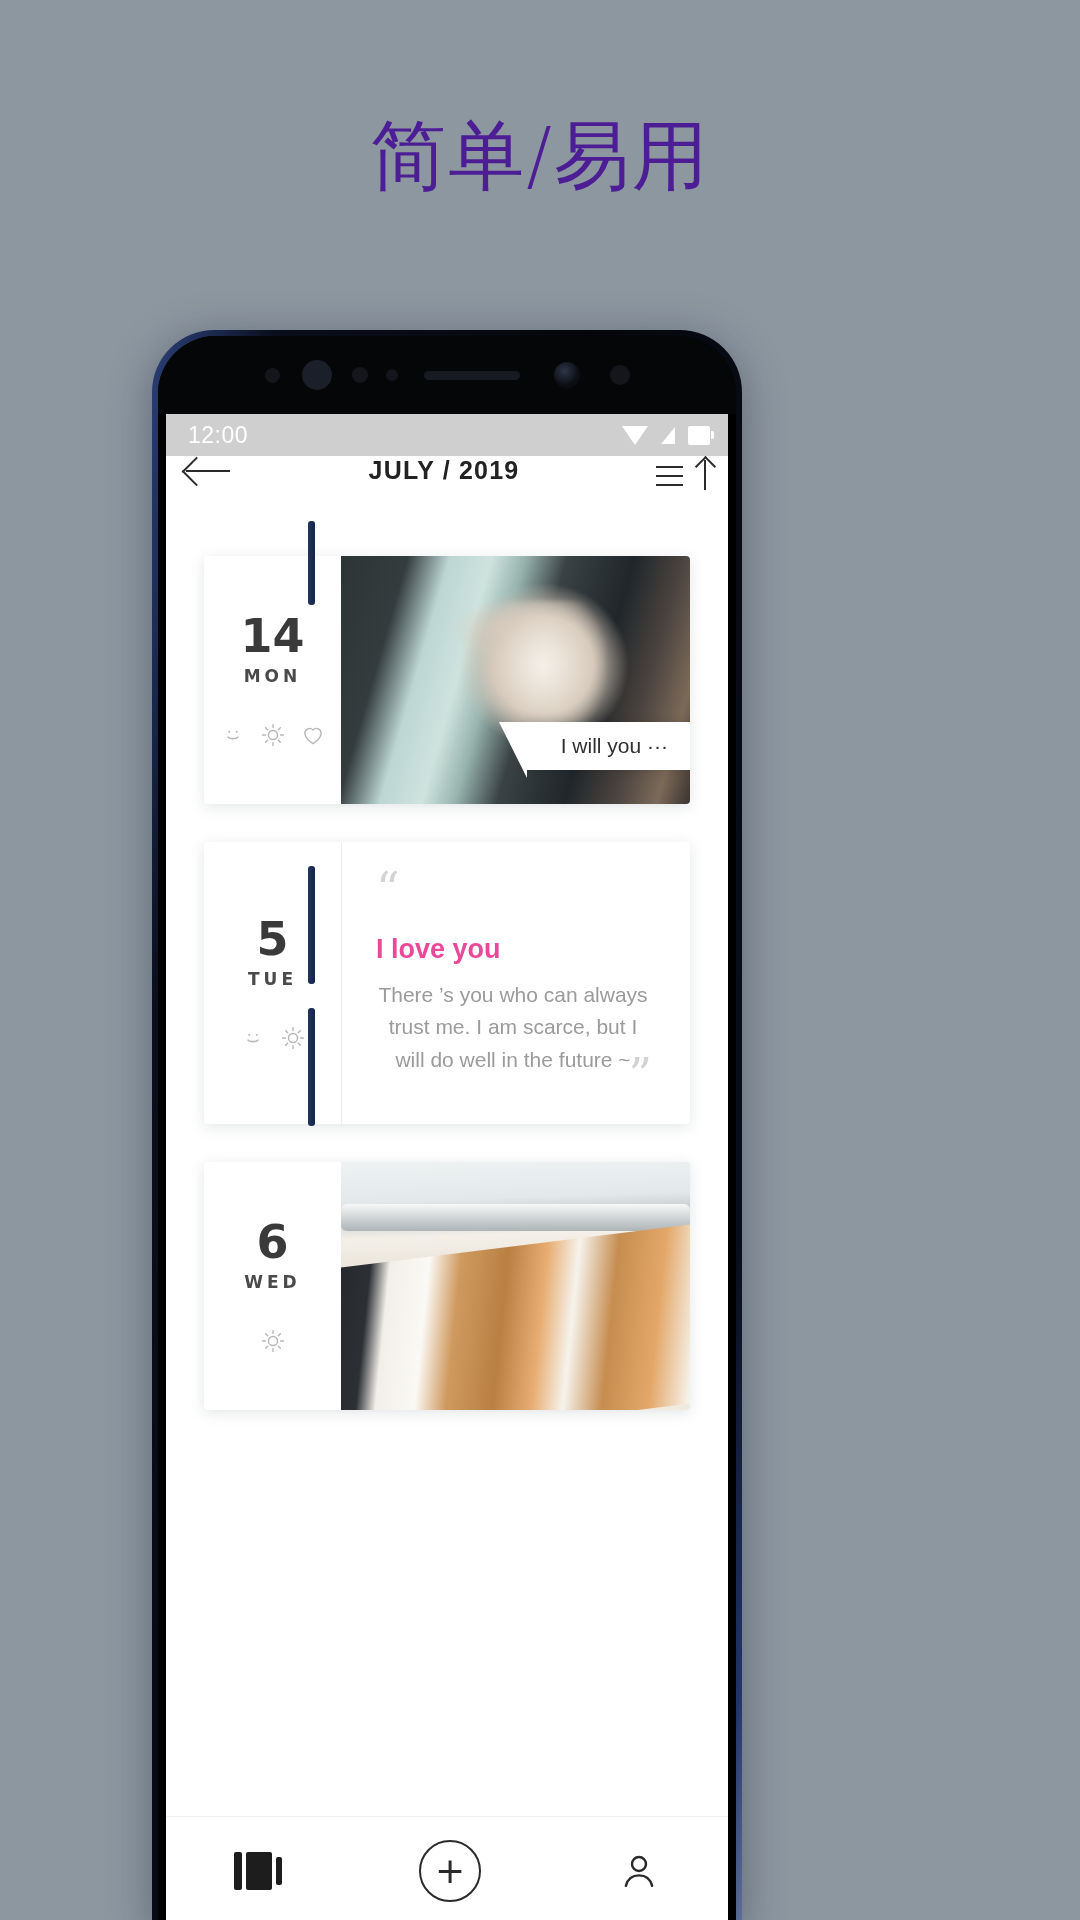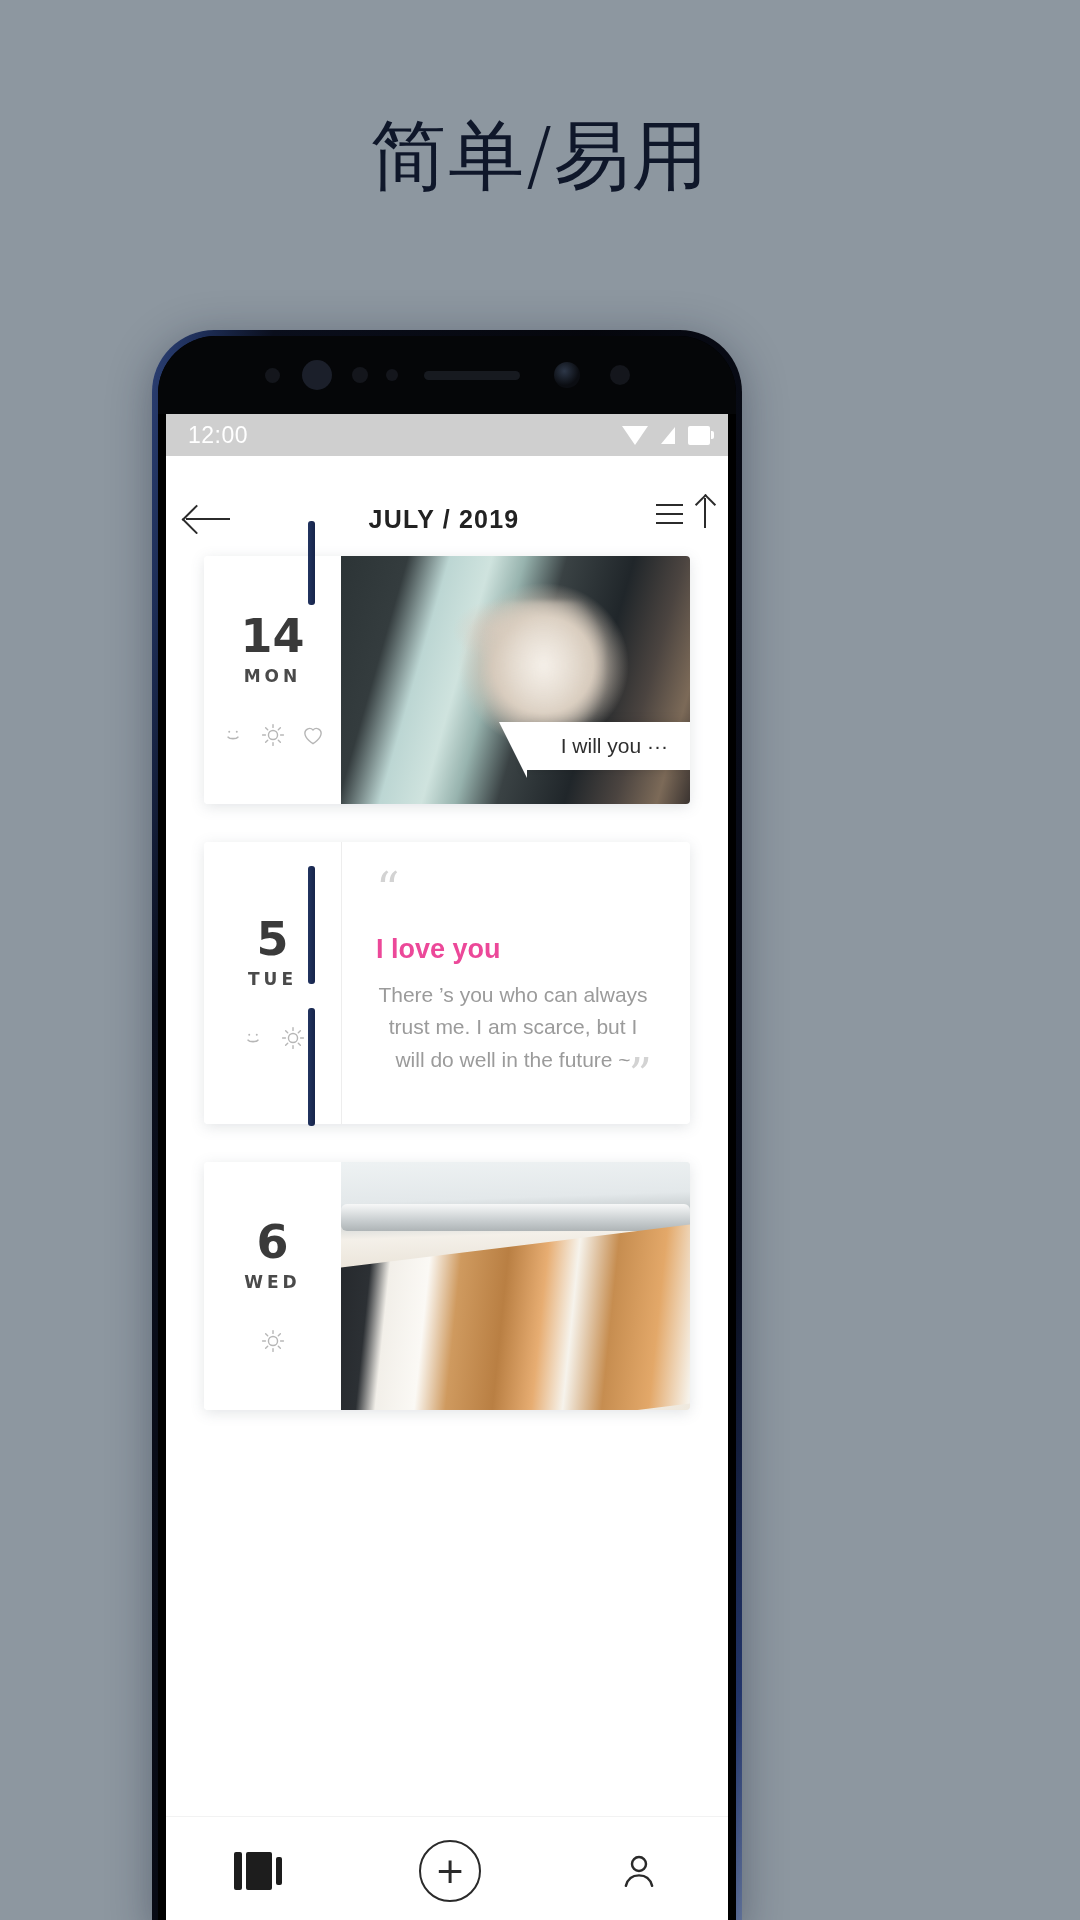"简单/易用" .promo-heading { color: #0f172a -> #4c1d95 }
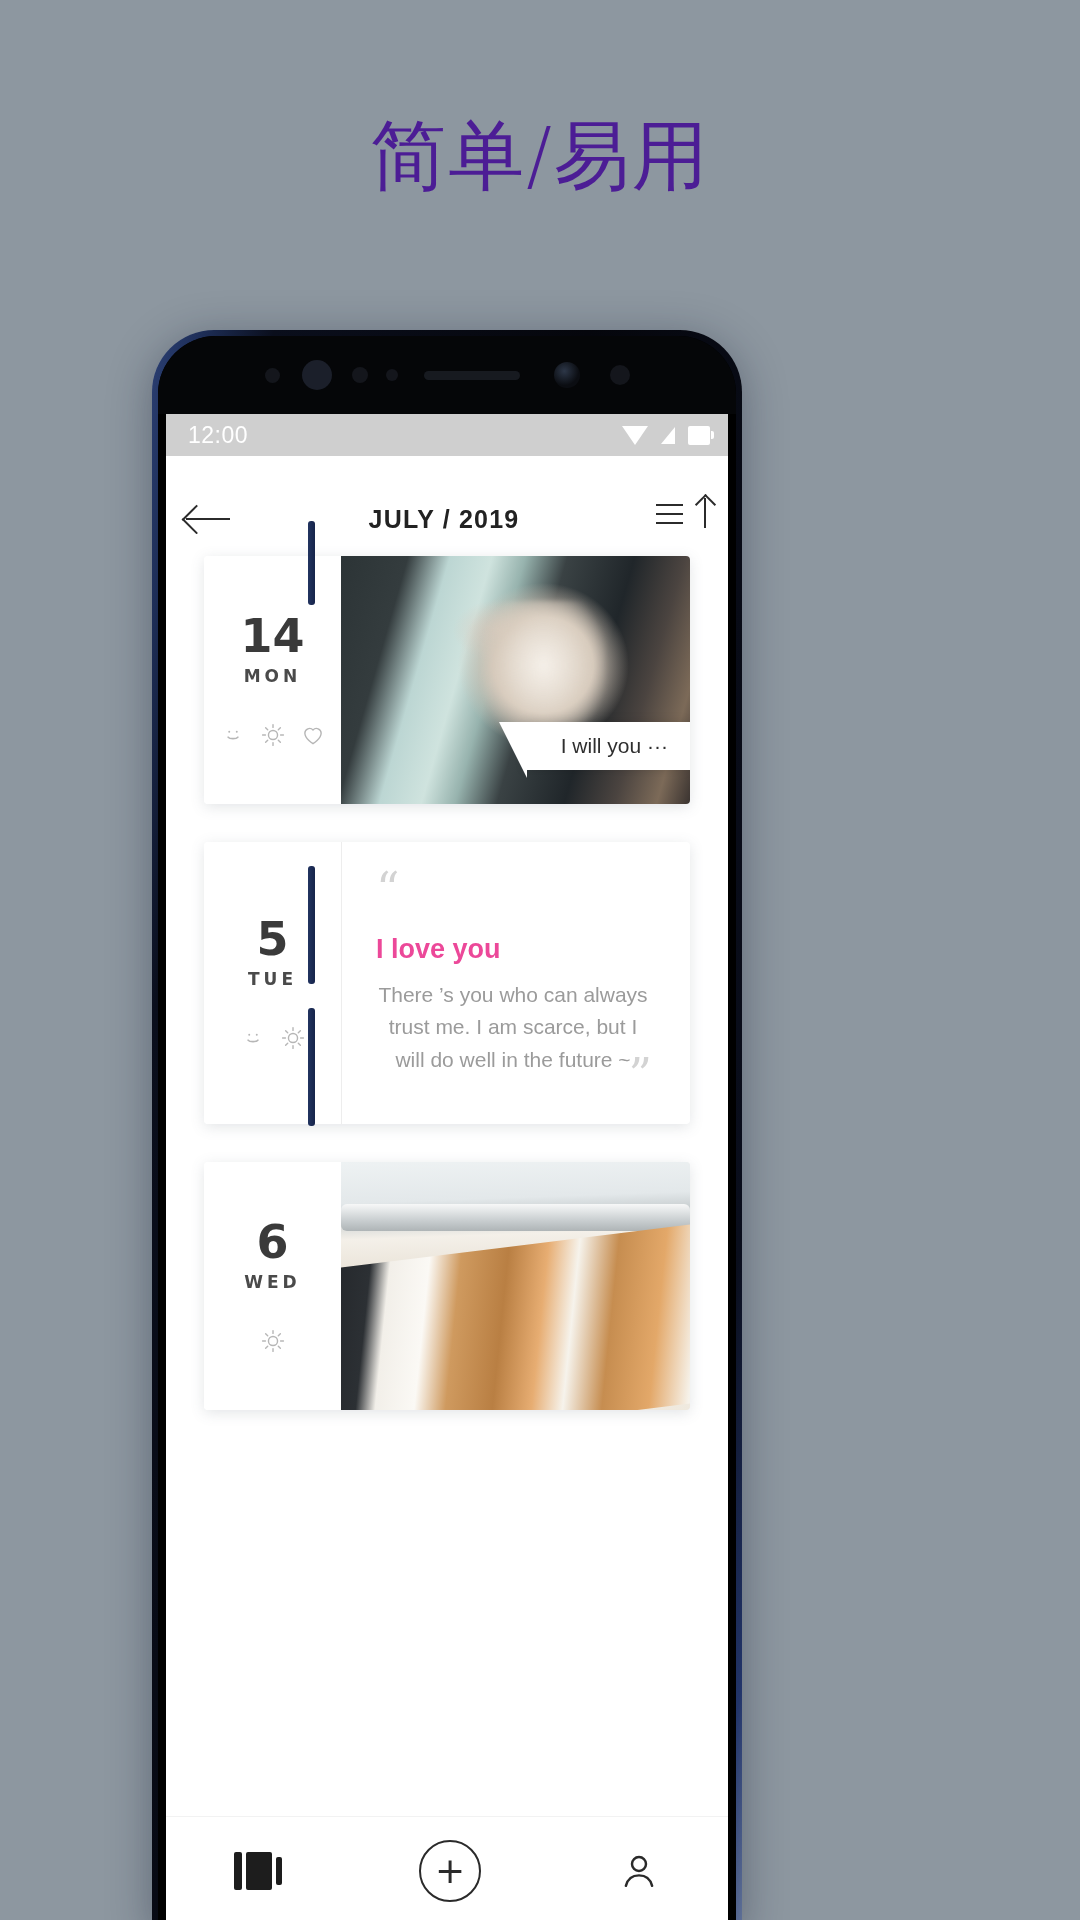"JULY / 2019" .appbar { align-items: flex-end -> flex-start }
